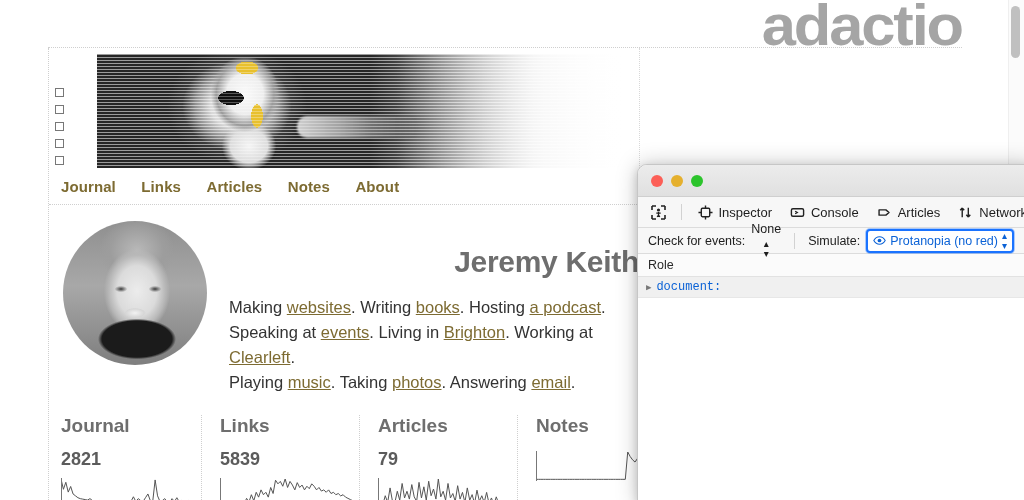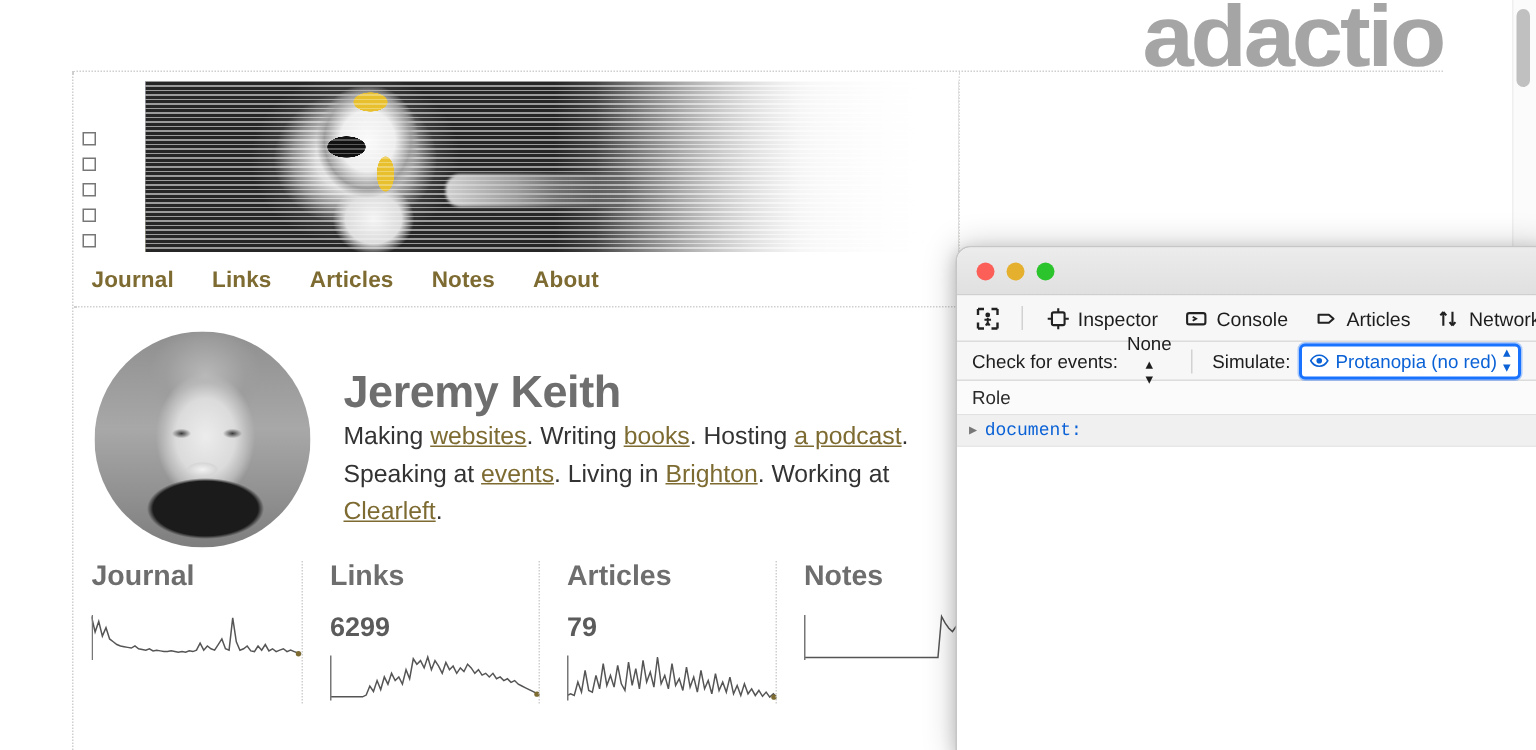"Jeremy Keith" .bio h1 { margin-bottom: 0 -> 16px; text-align: none -> right }
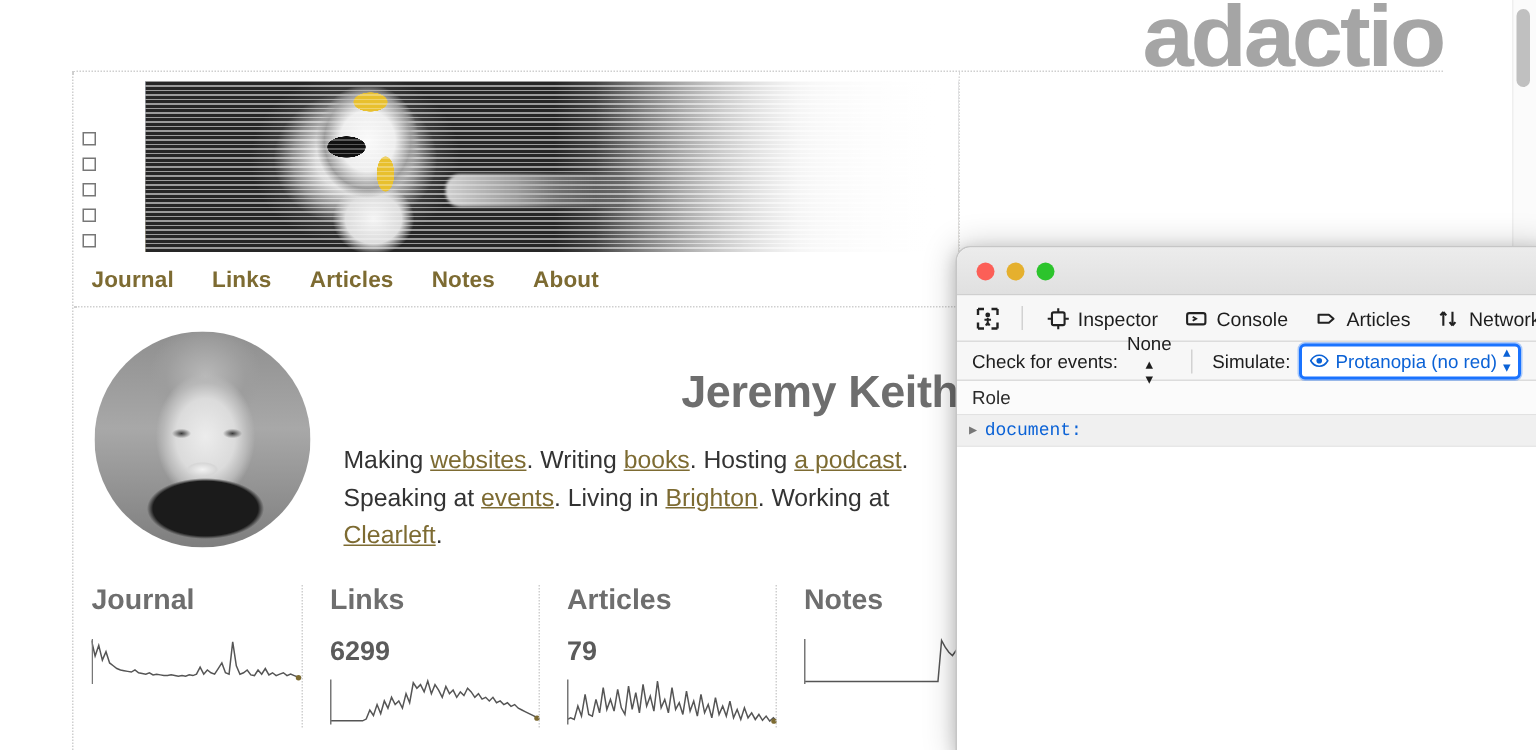"Playing music. Taking photos. Answering" p { html: none -> <p><span>Playing </span><a>music</a><span>. Taking </span><a>photos</a><span>. Answering </span><a>email</a><span>.</span></p> }
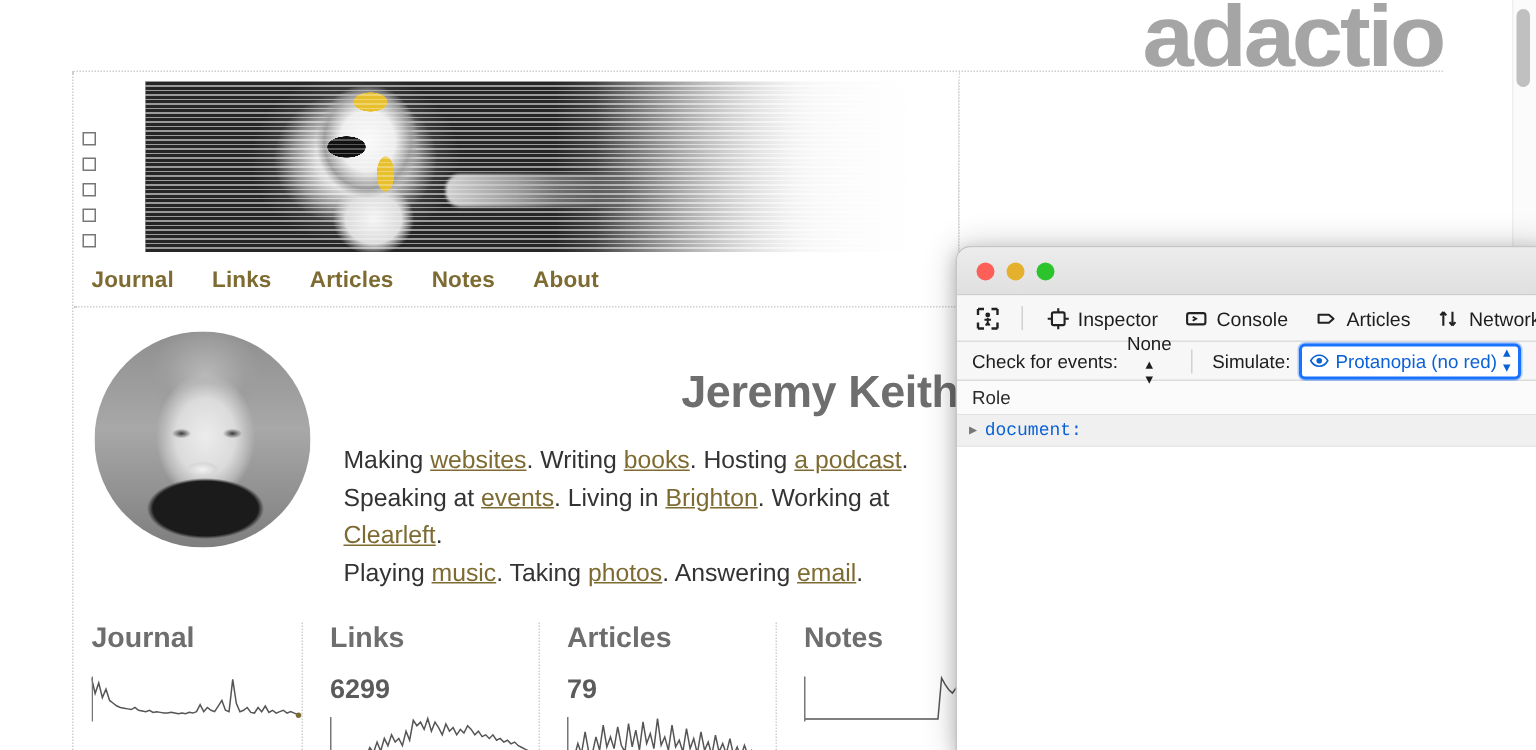"2821" div.num { html: none -> <div>2821</div> }
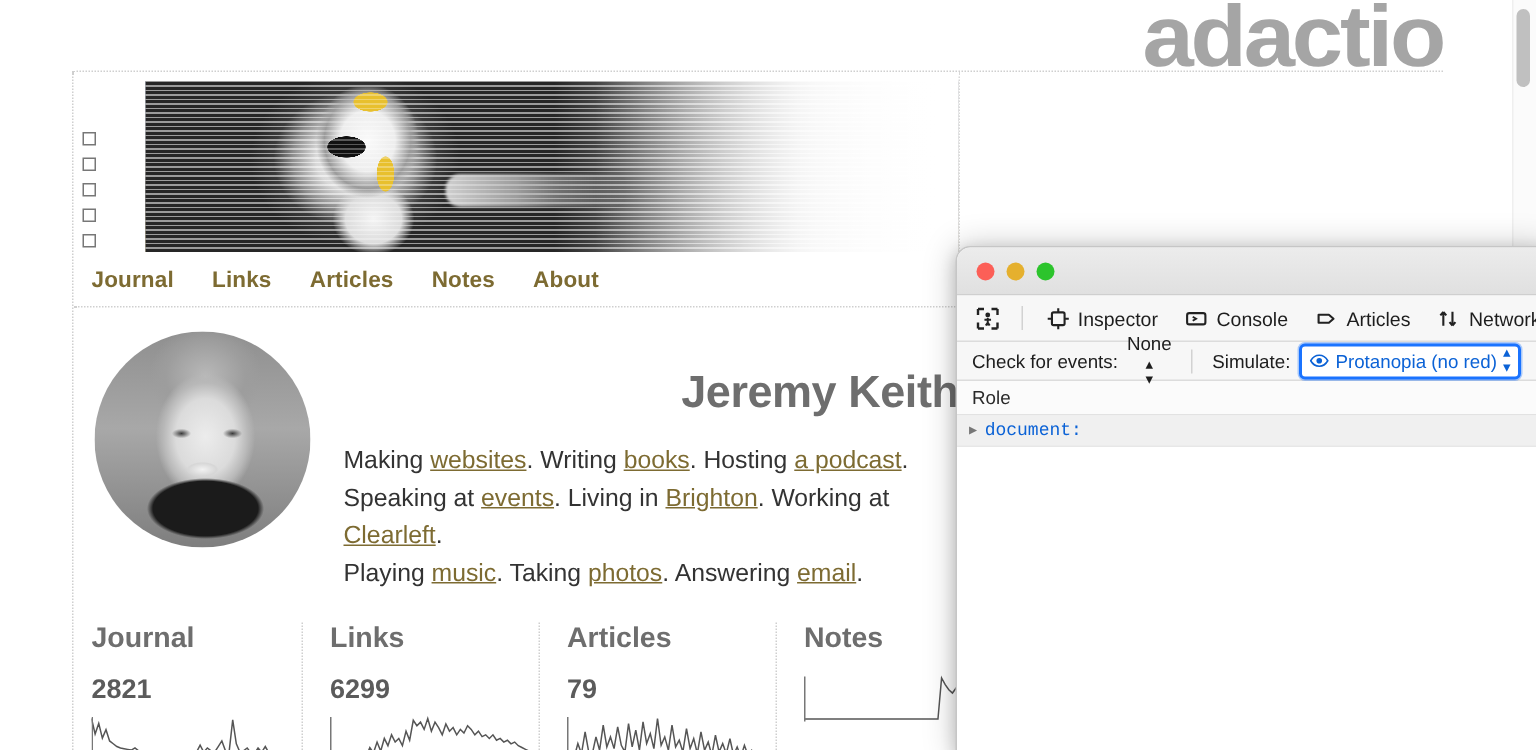"6299" div.num { text: 6299 -> 5839 }
